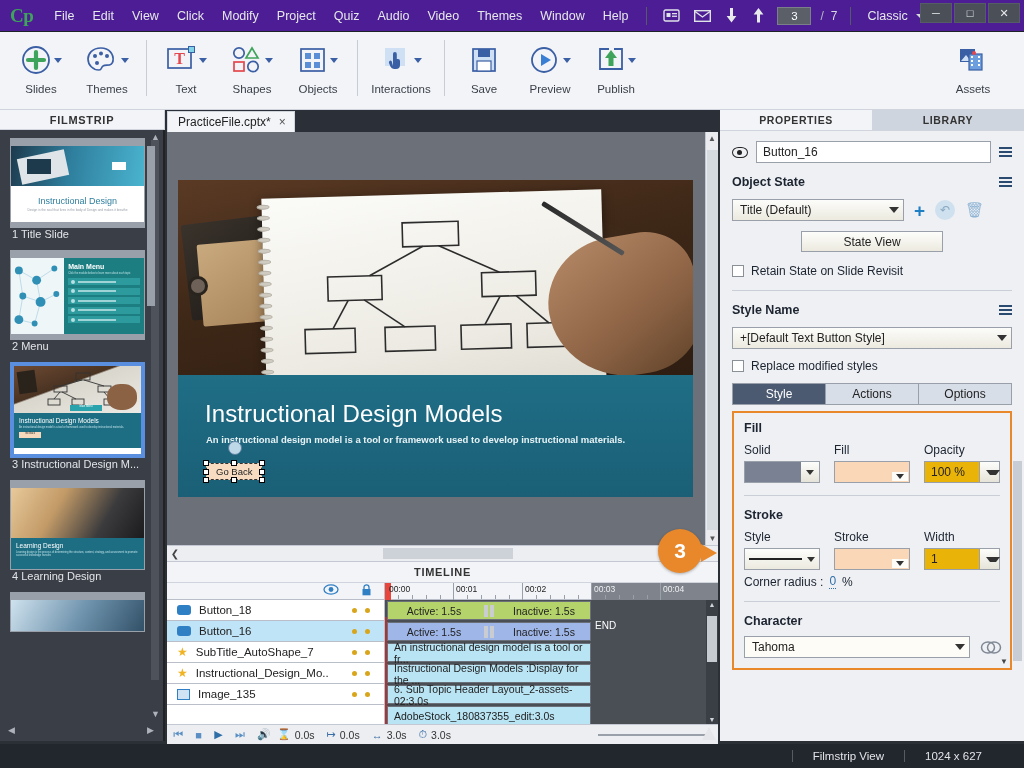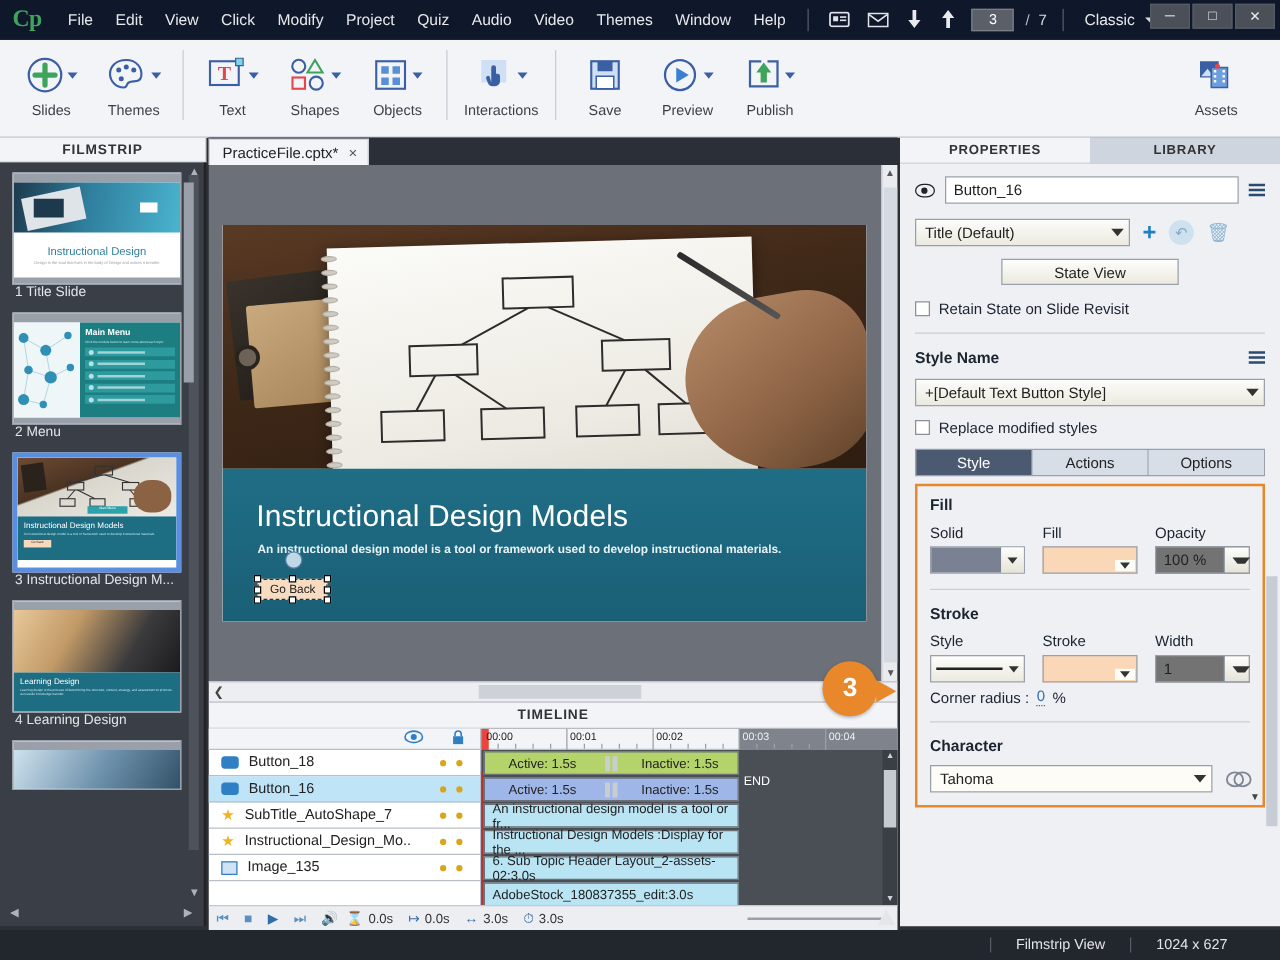"Cp" .menubar { background: #0f172a -> #4c1d95 }
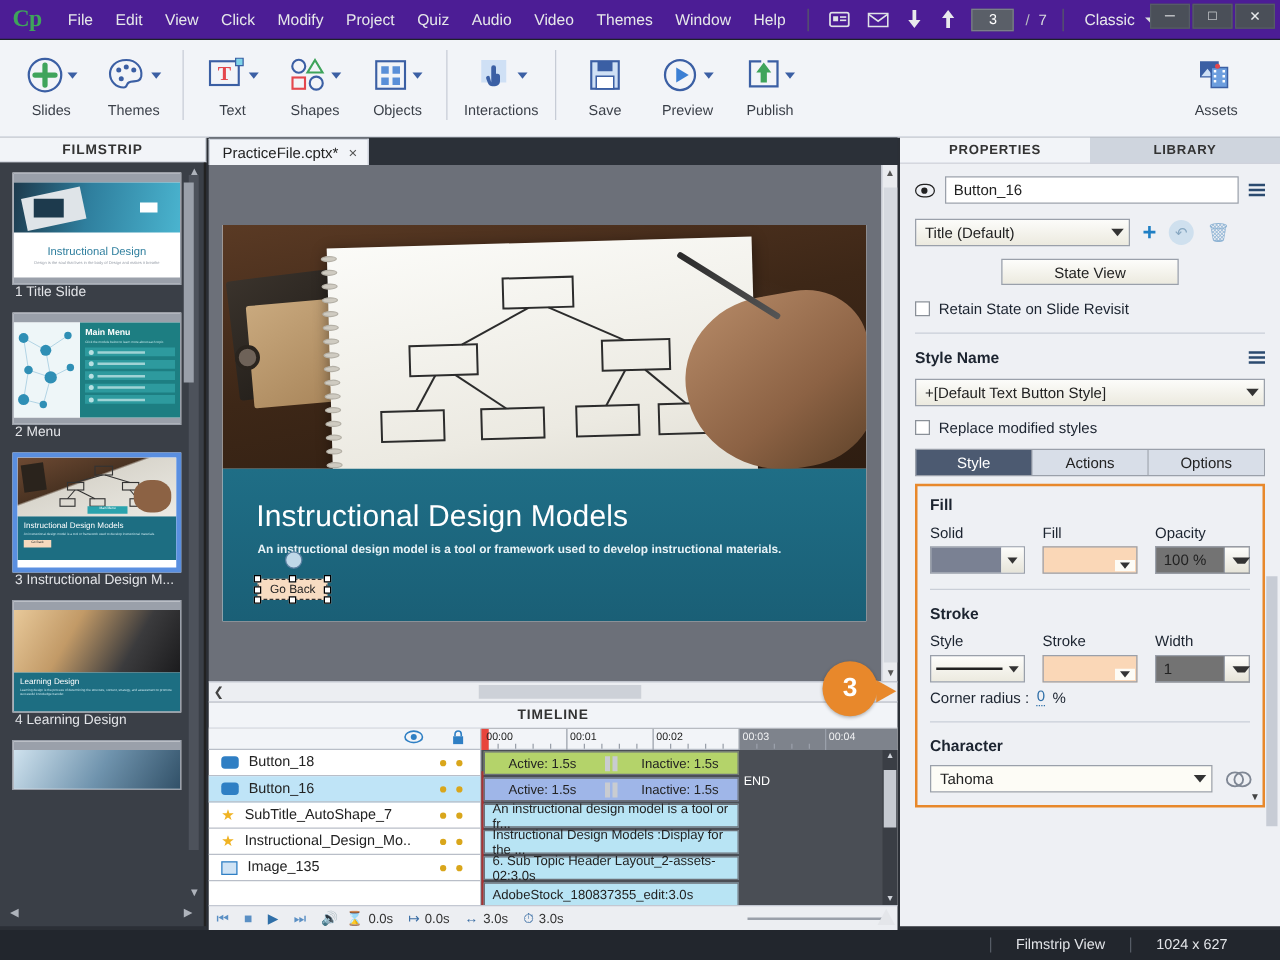"Object State" div.sec-hdr-row { html: none -> <div> <span>Object State</span> <span> <i></i> <i></i> <i></i> </span> </div> }
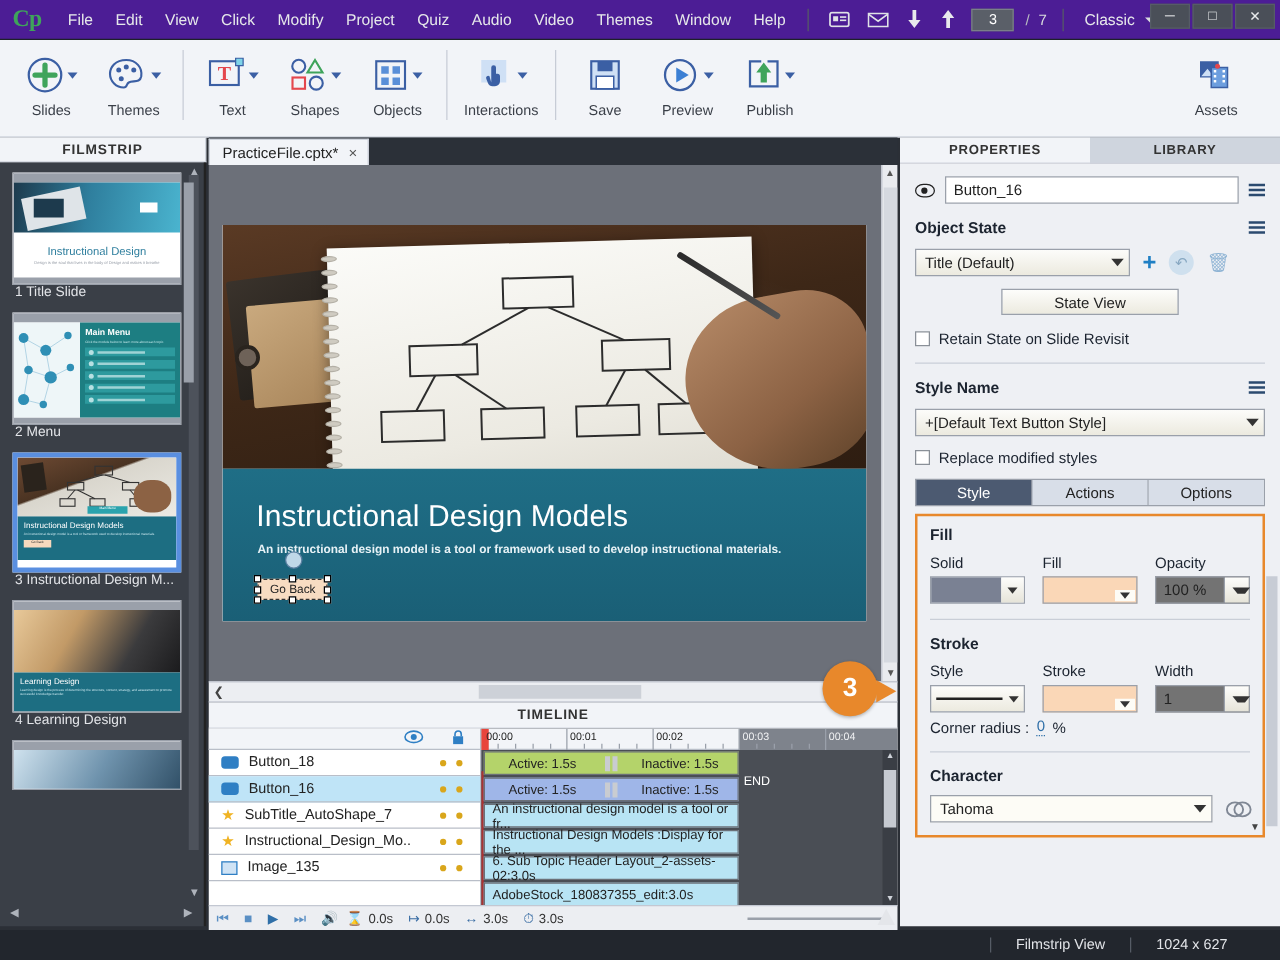"100 %" .spin { background: #737373 -> #eab308 }
